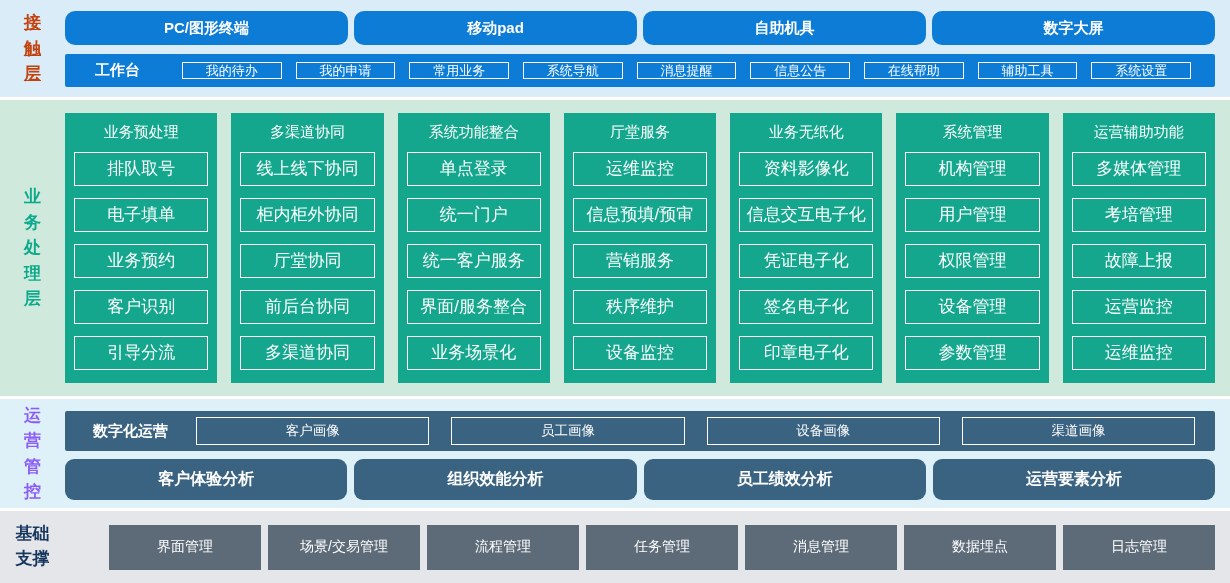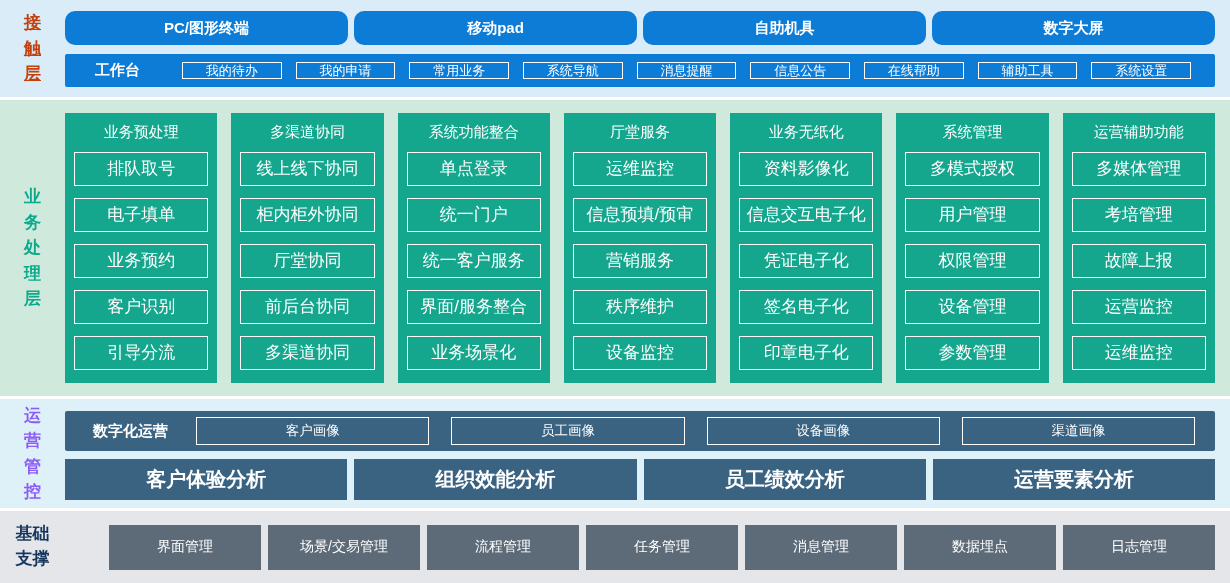"多模式授权" div.col-box { text: 多模式授权 -> 机构管理 }
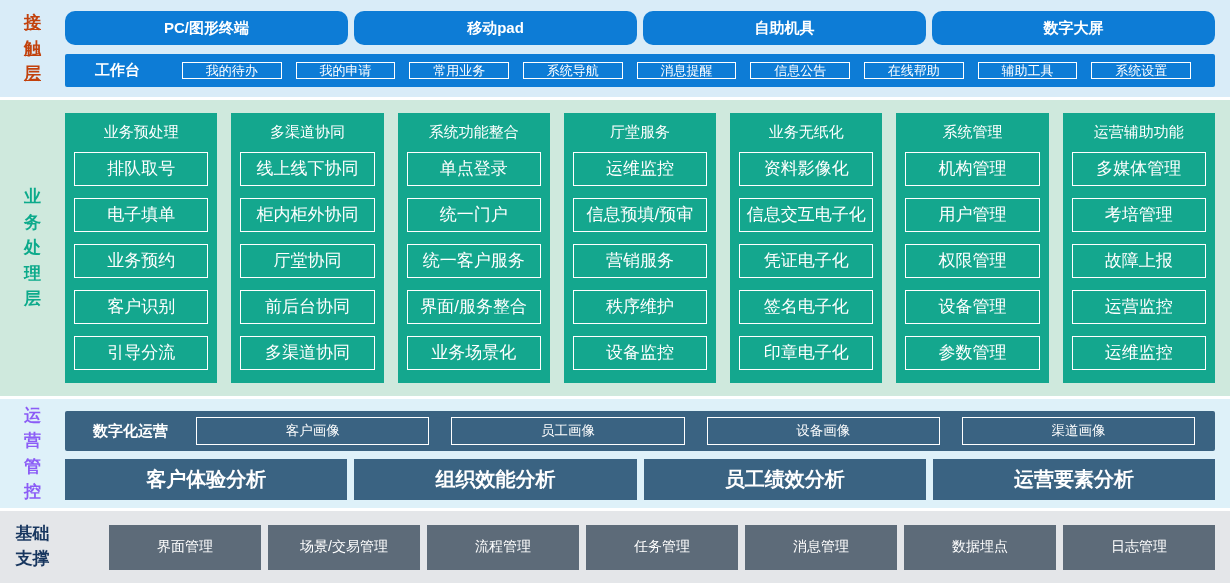"客户体验分析" .analysis { border-radius: 0 -> 9px; font-size: 20px -> 16px }
